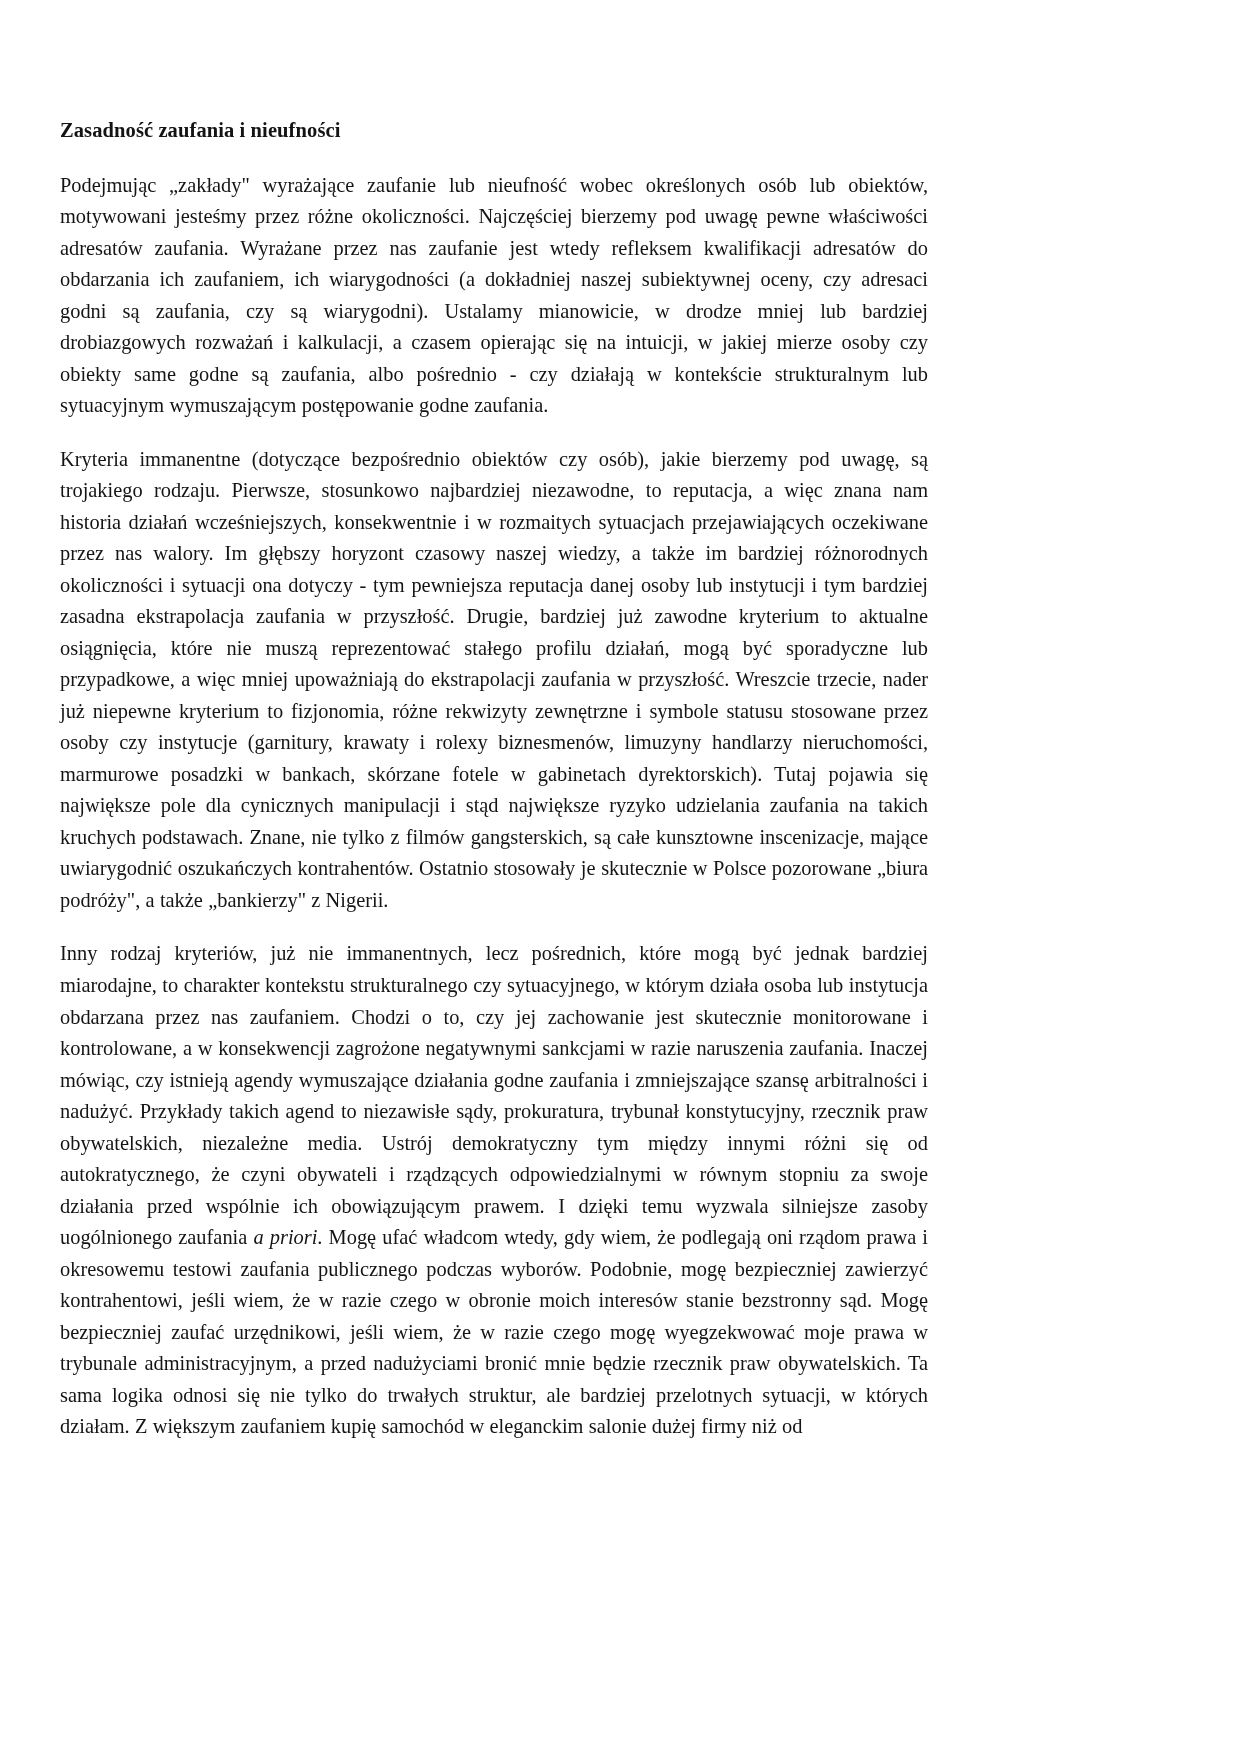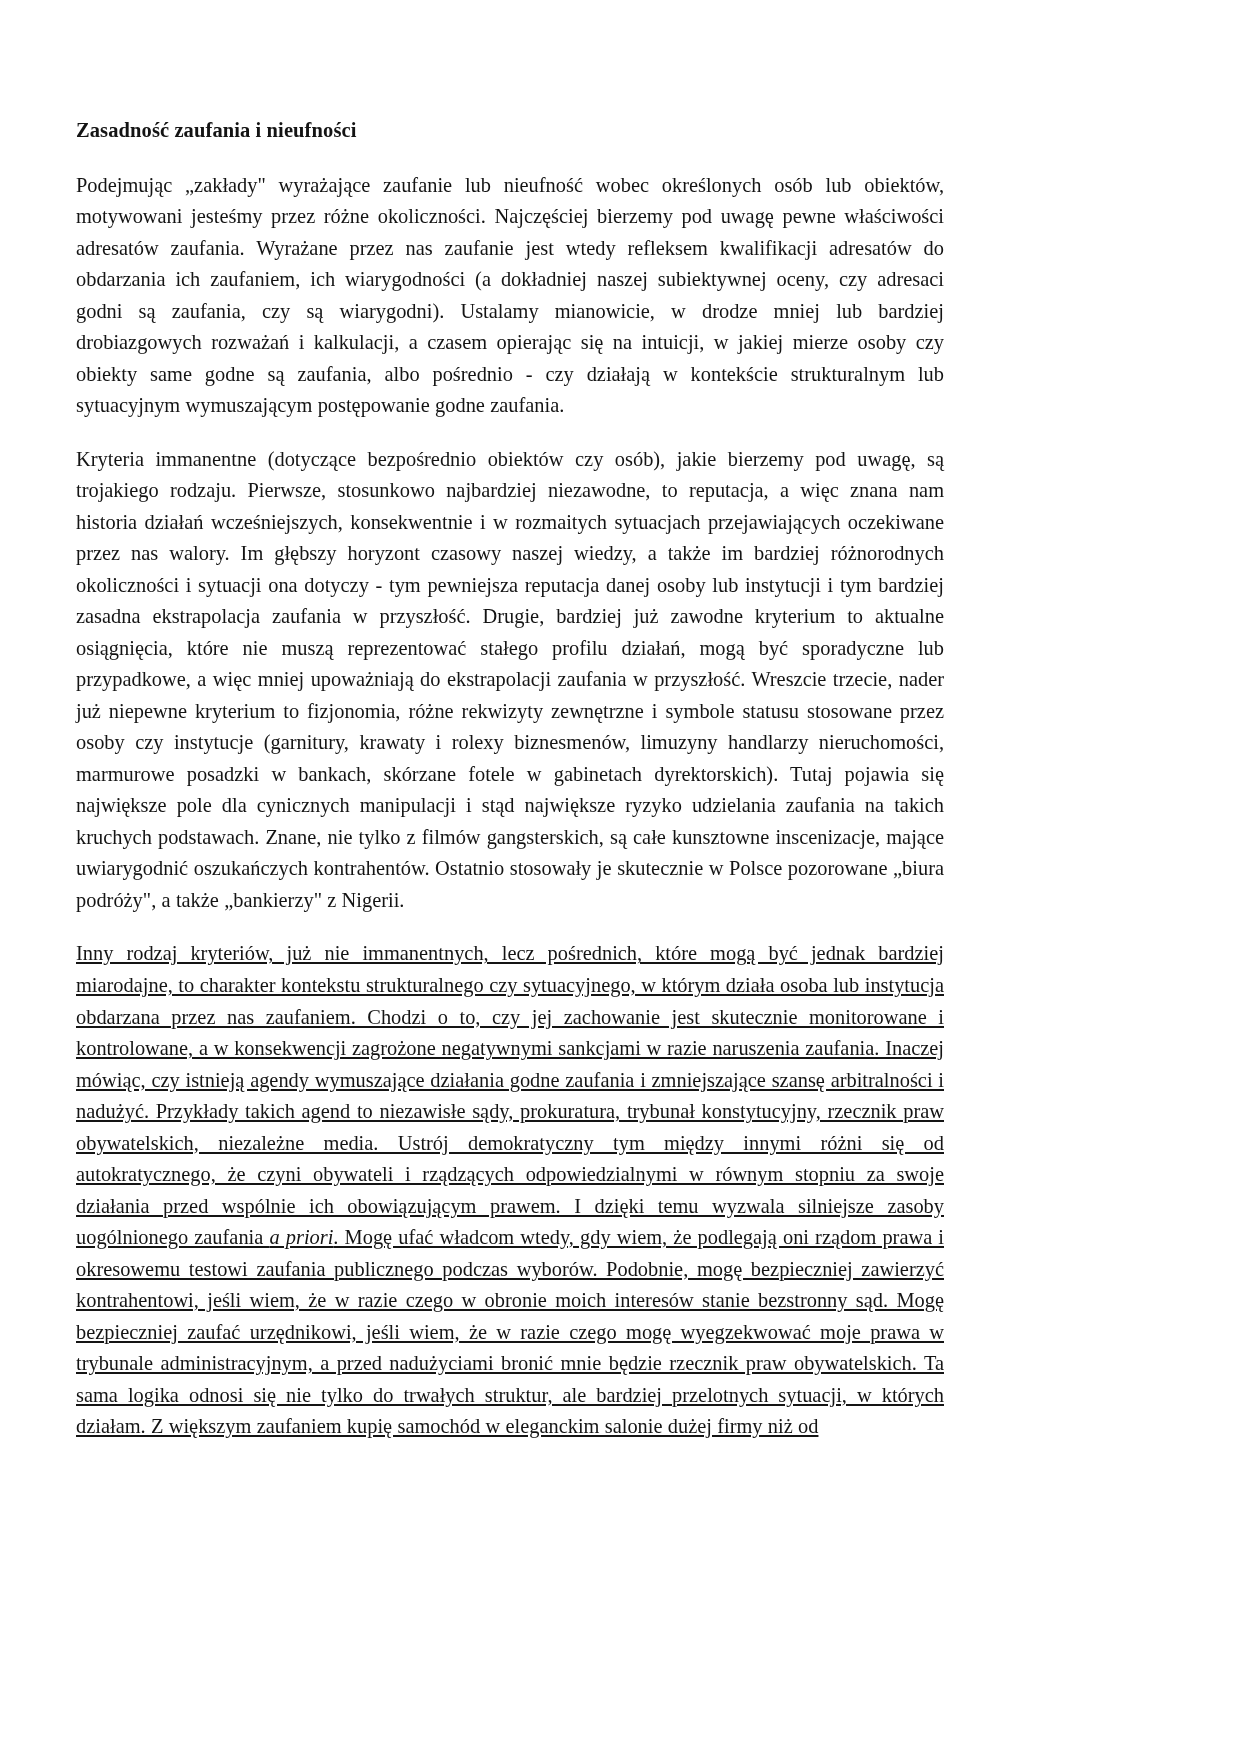"Zasadność zaufania i nieufności" .page { padding: 118px 112px 40px 76px -> 118px 112px 40px 60px }
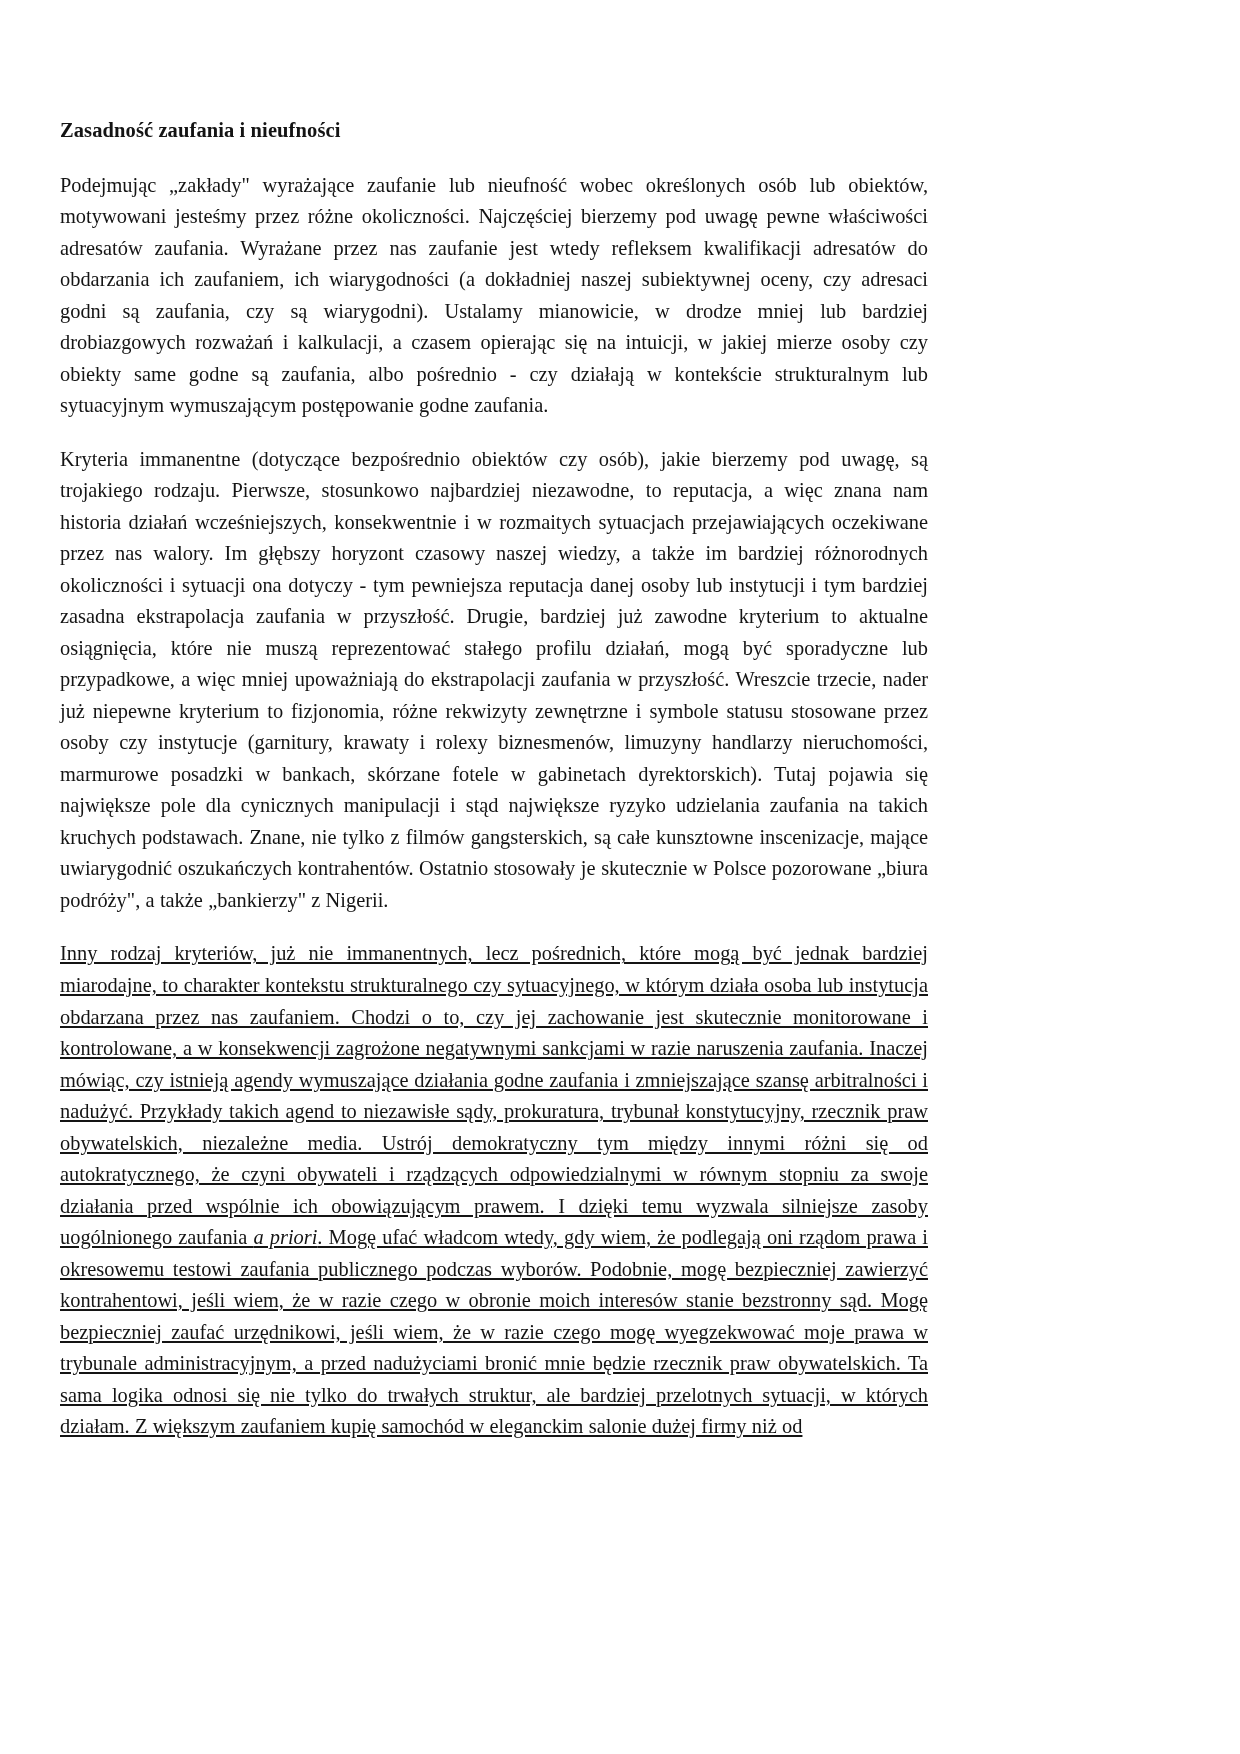"Inny rodzaj kryteriów, już nie" p.para:last-child { text-decoration: underline -> none }
